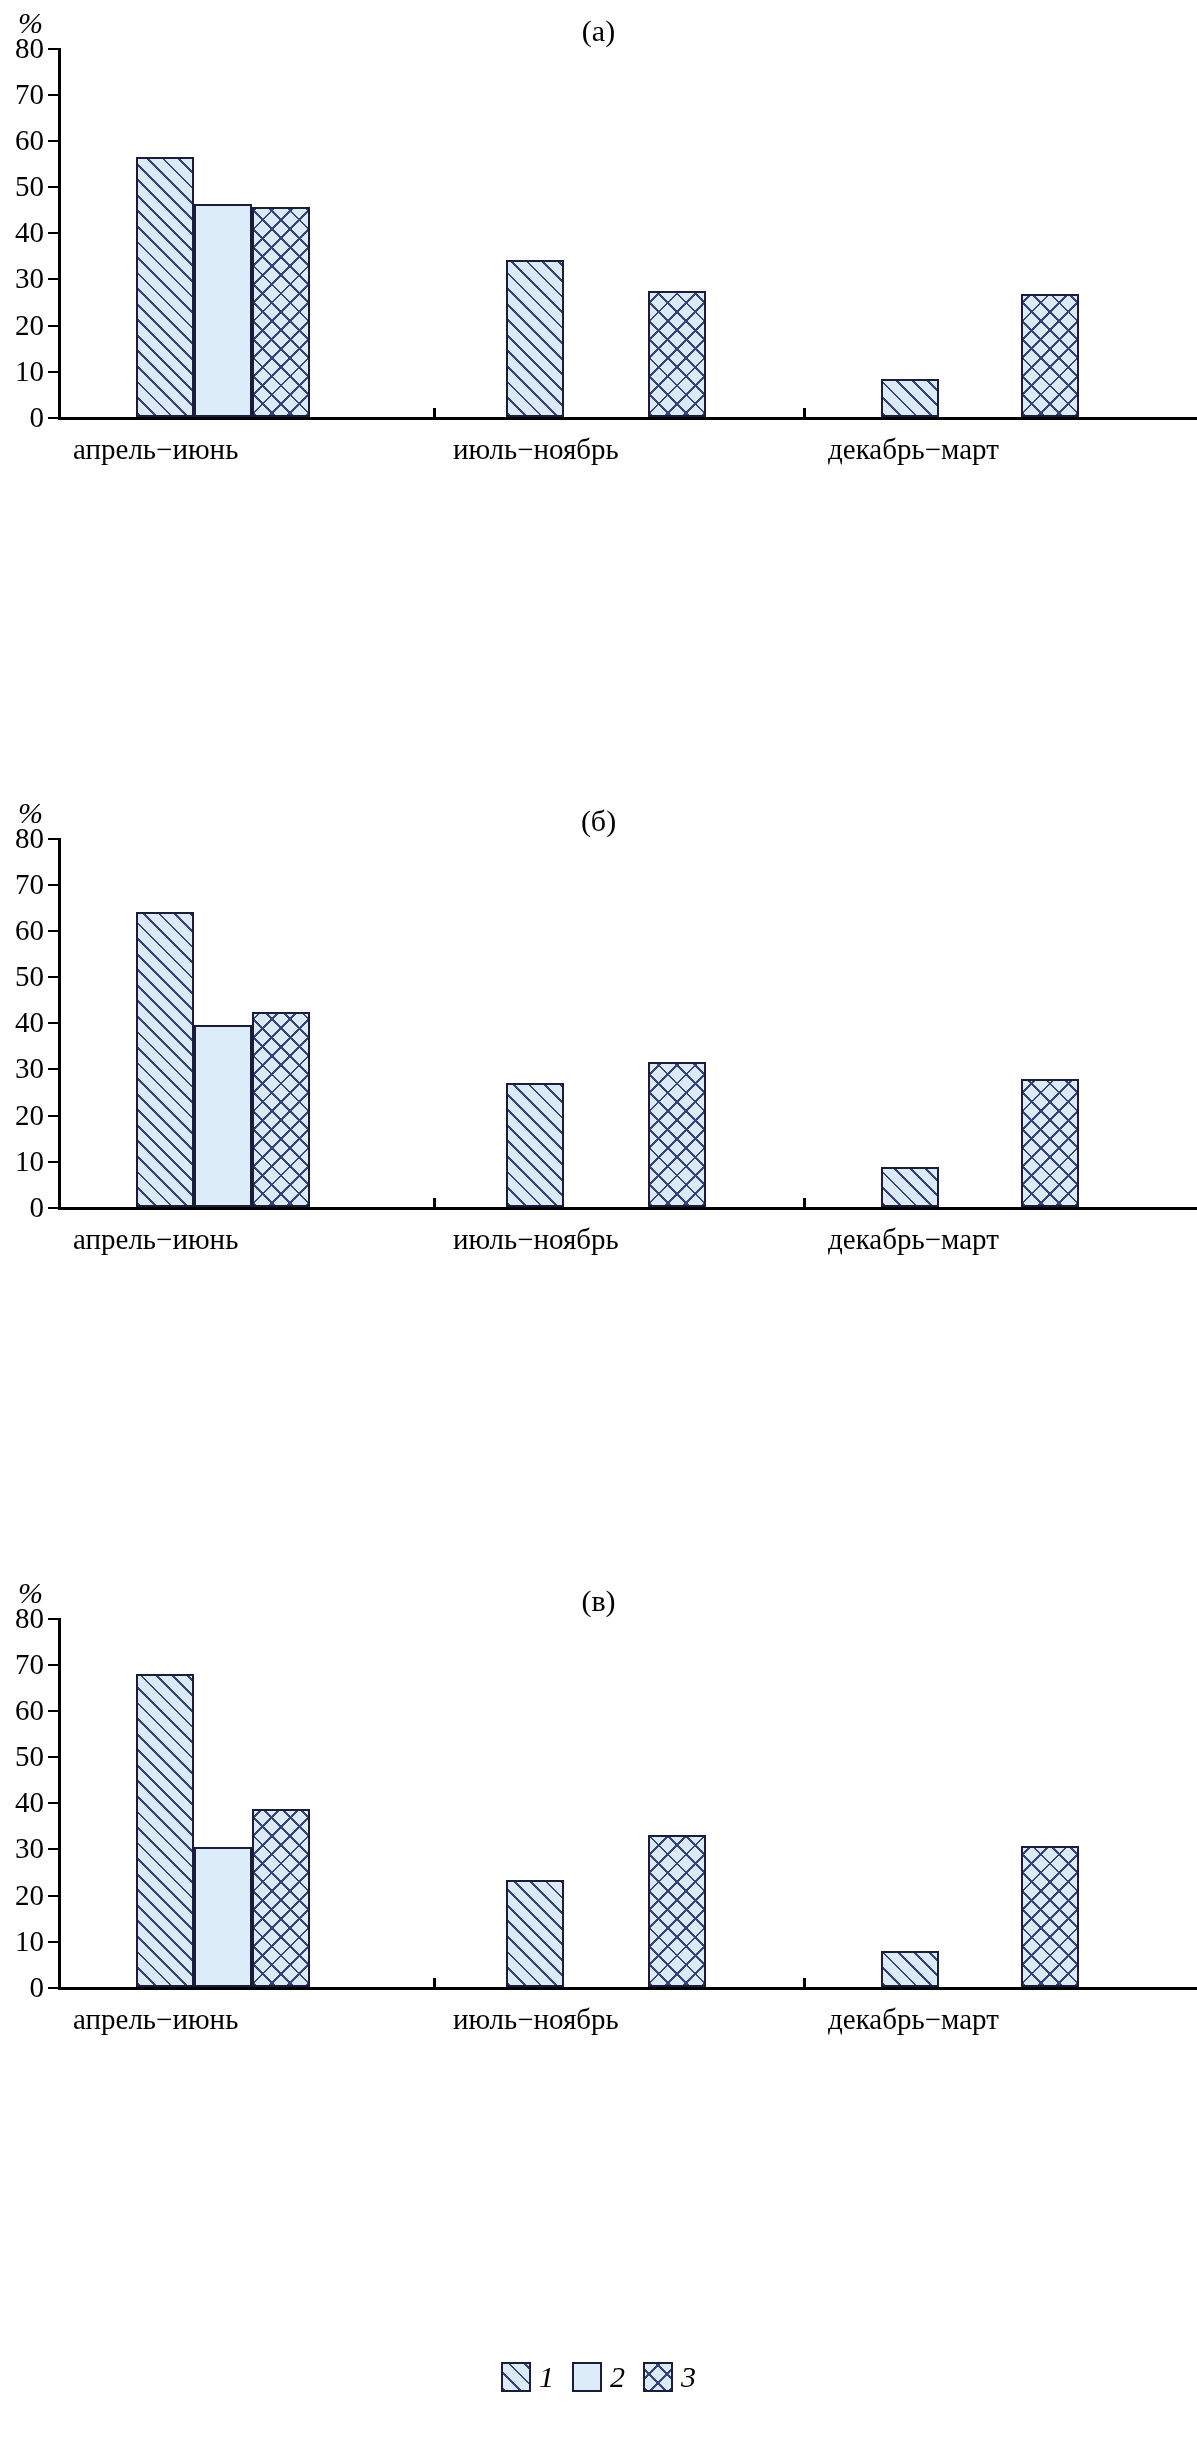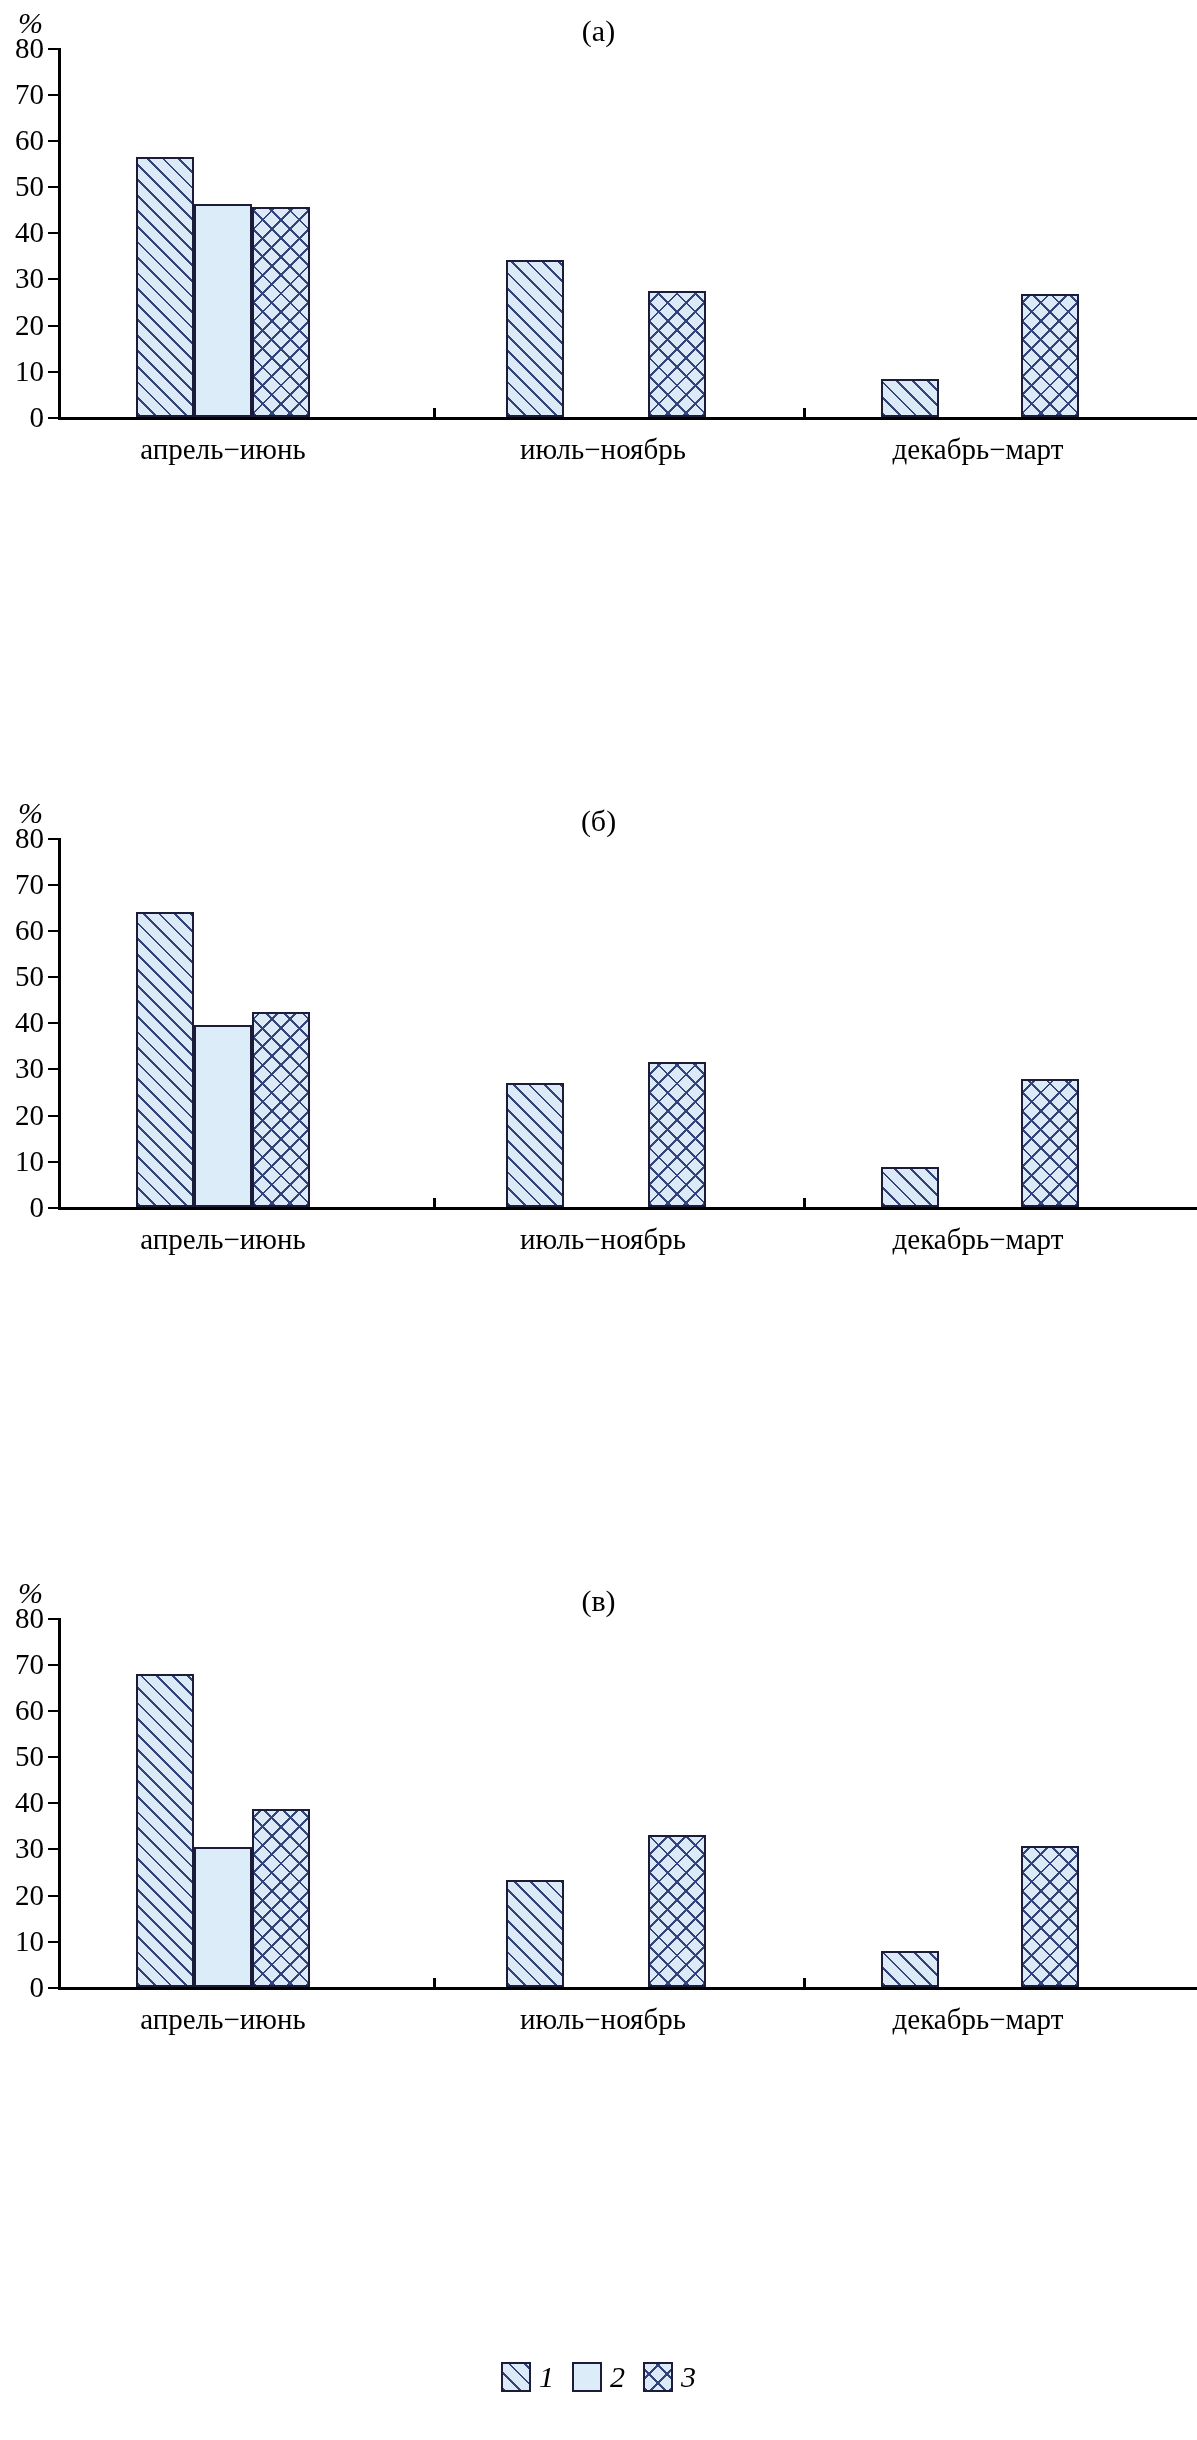"апрель−июнь" .xtick-label { text-align: center -> none }
